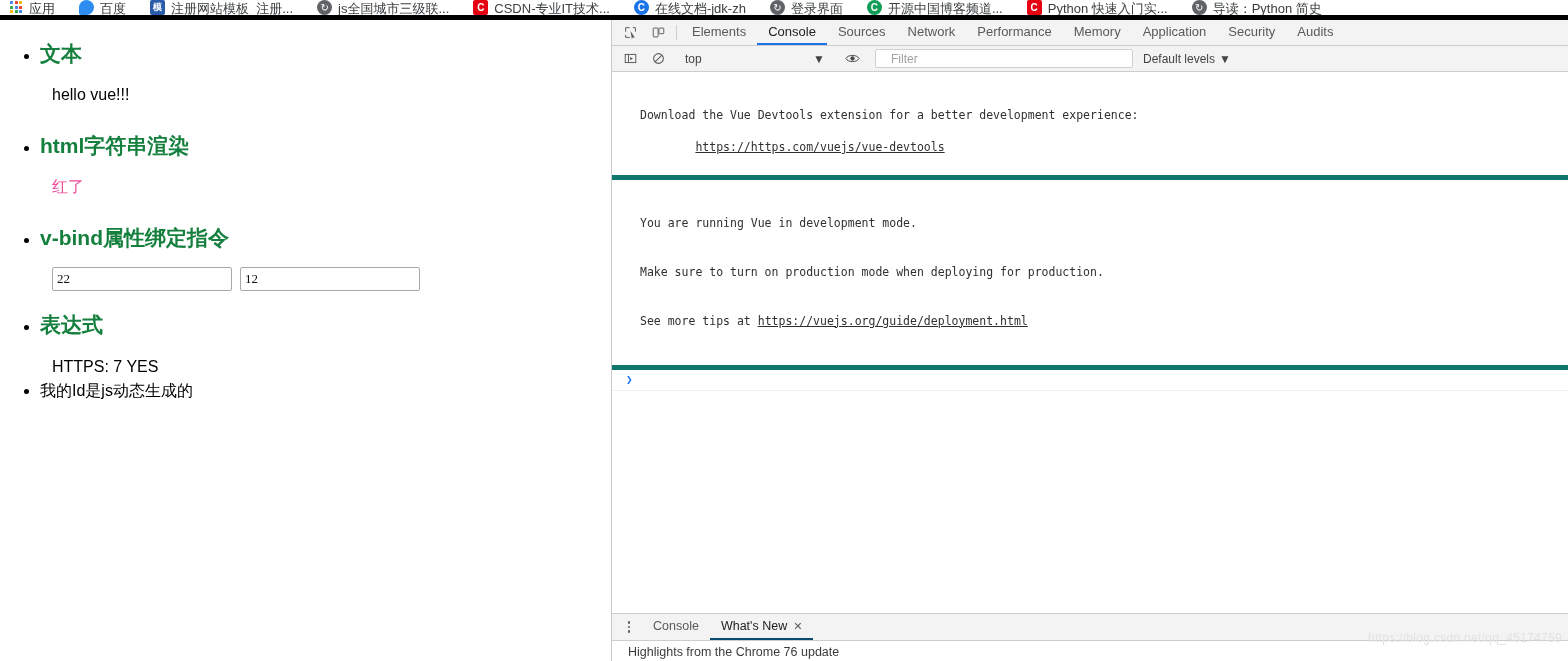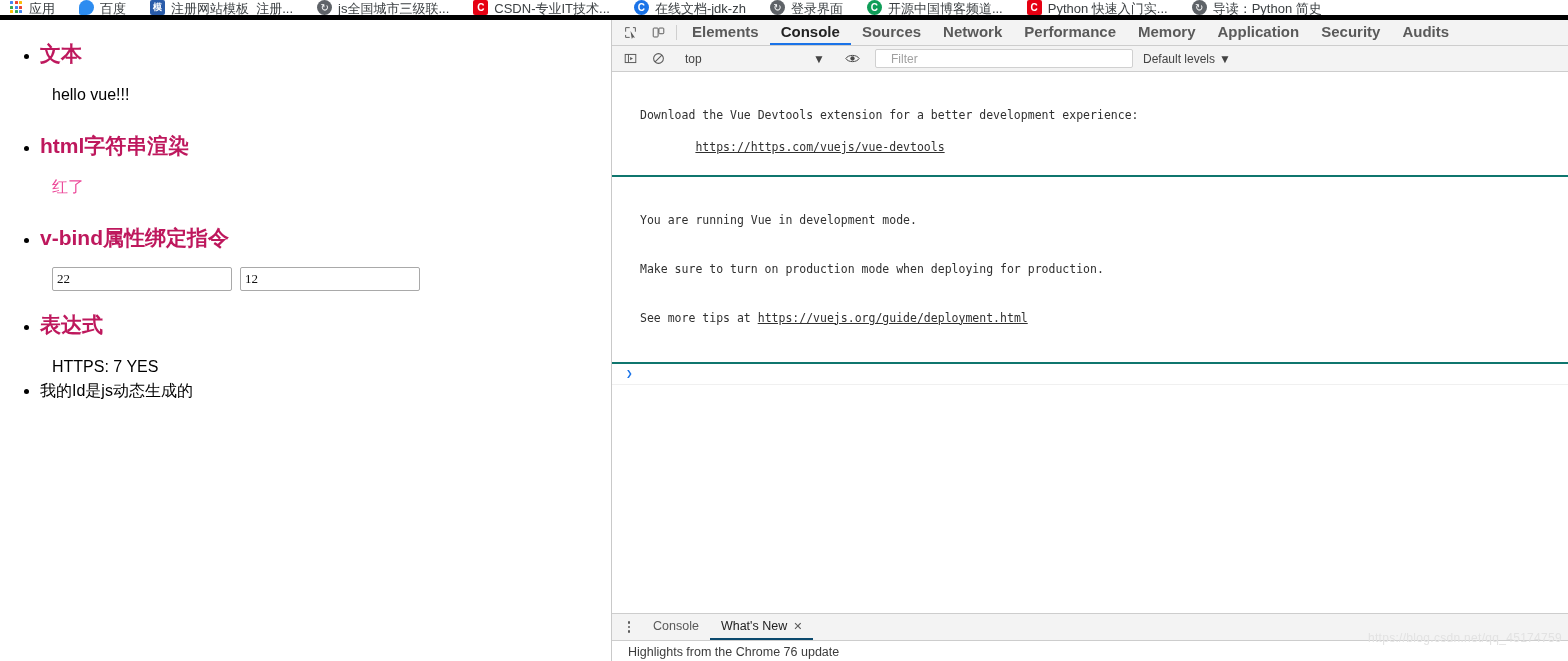"Elements" .dt-tab { font-size: 15px -> 13px; font-weight: bold -> none }
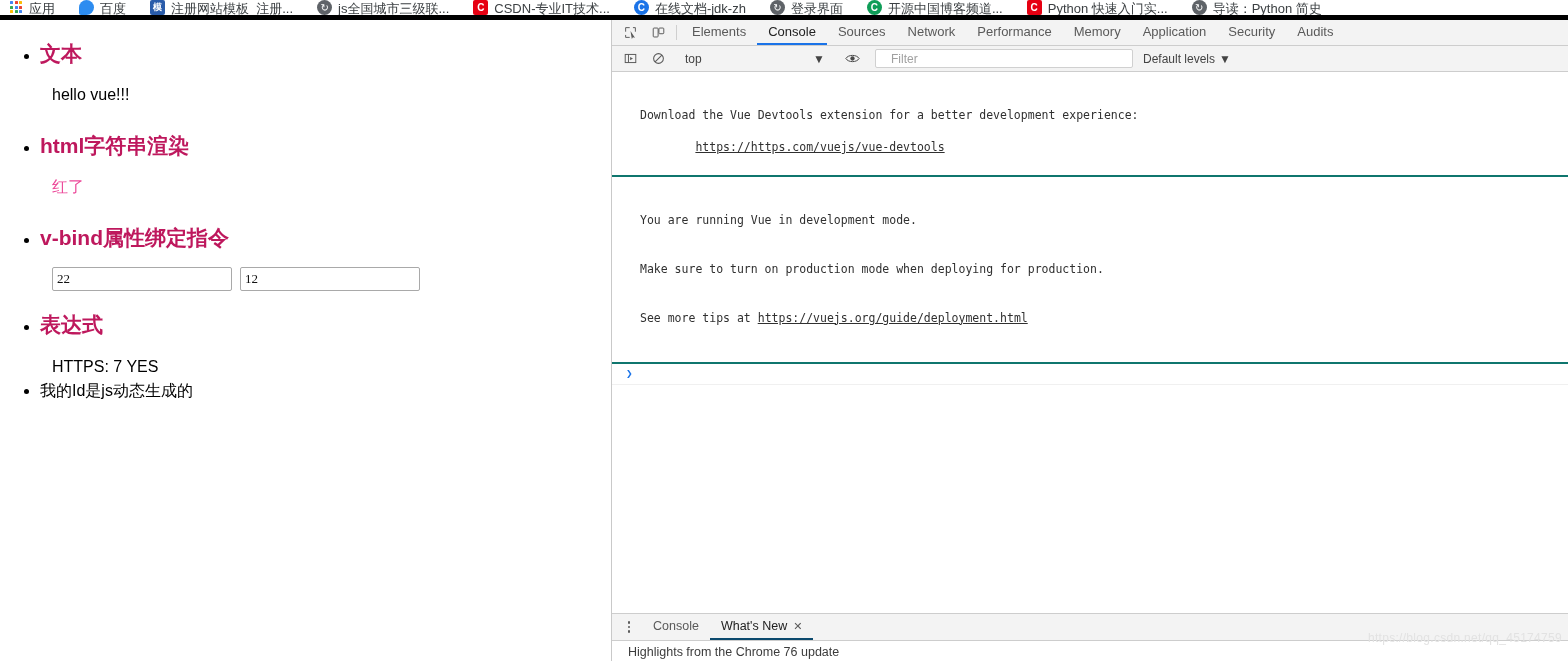"文本" .hdr { color: #be185d -> #15803d }
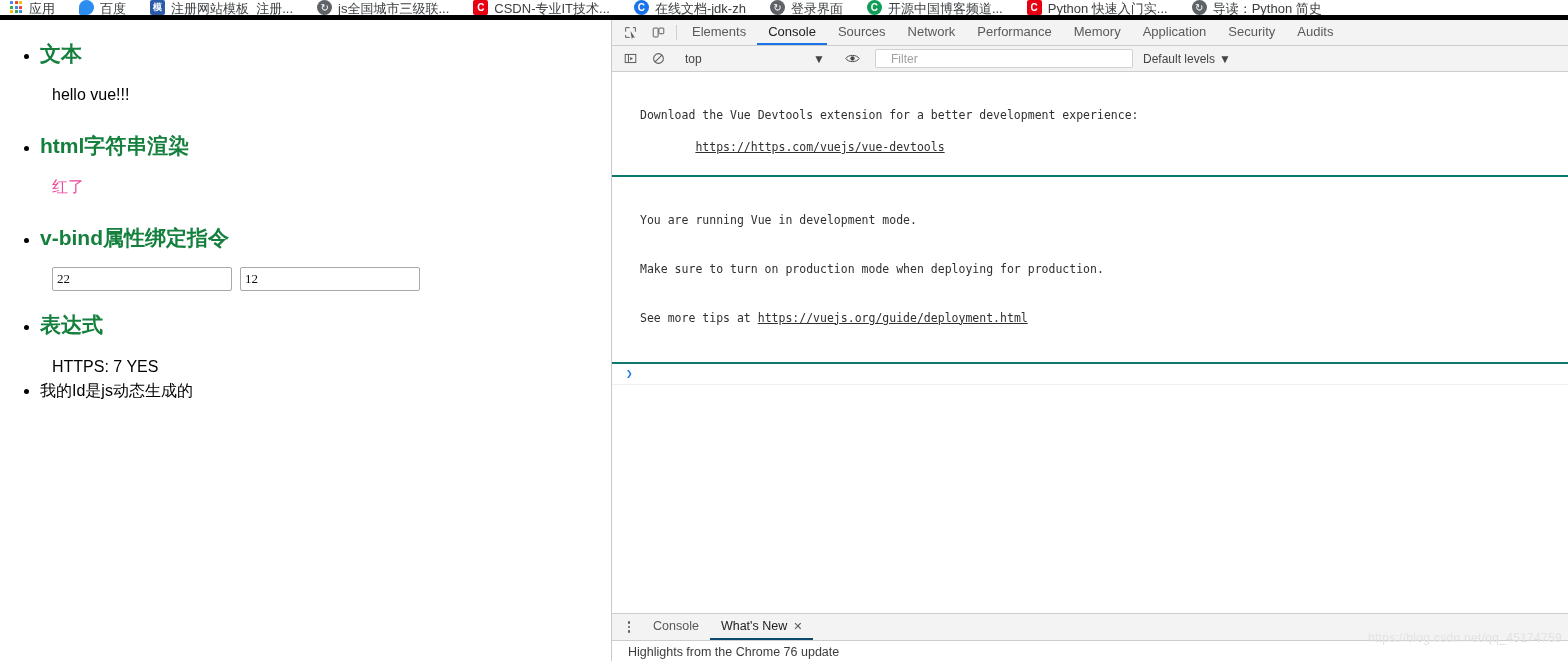"Download the Vue Devtools extension" .msg { border-bottom: 2px solid #0f766e -> 5px solid #0f766e }
